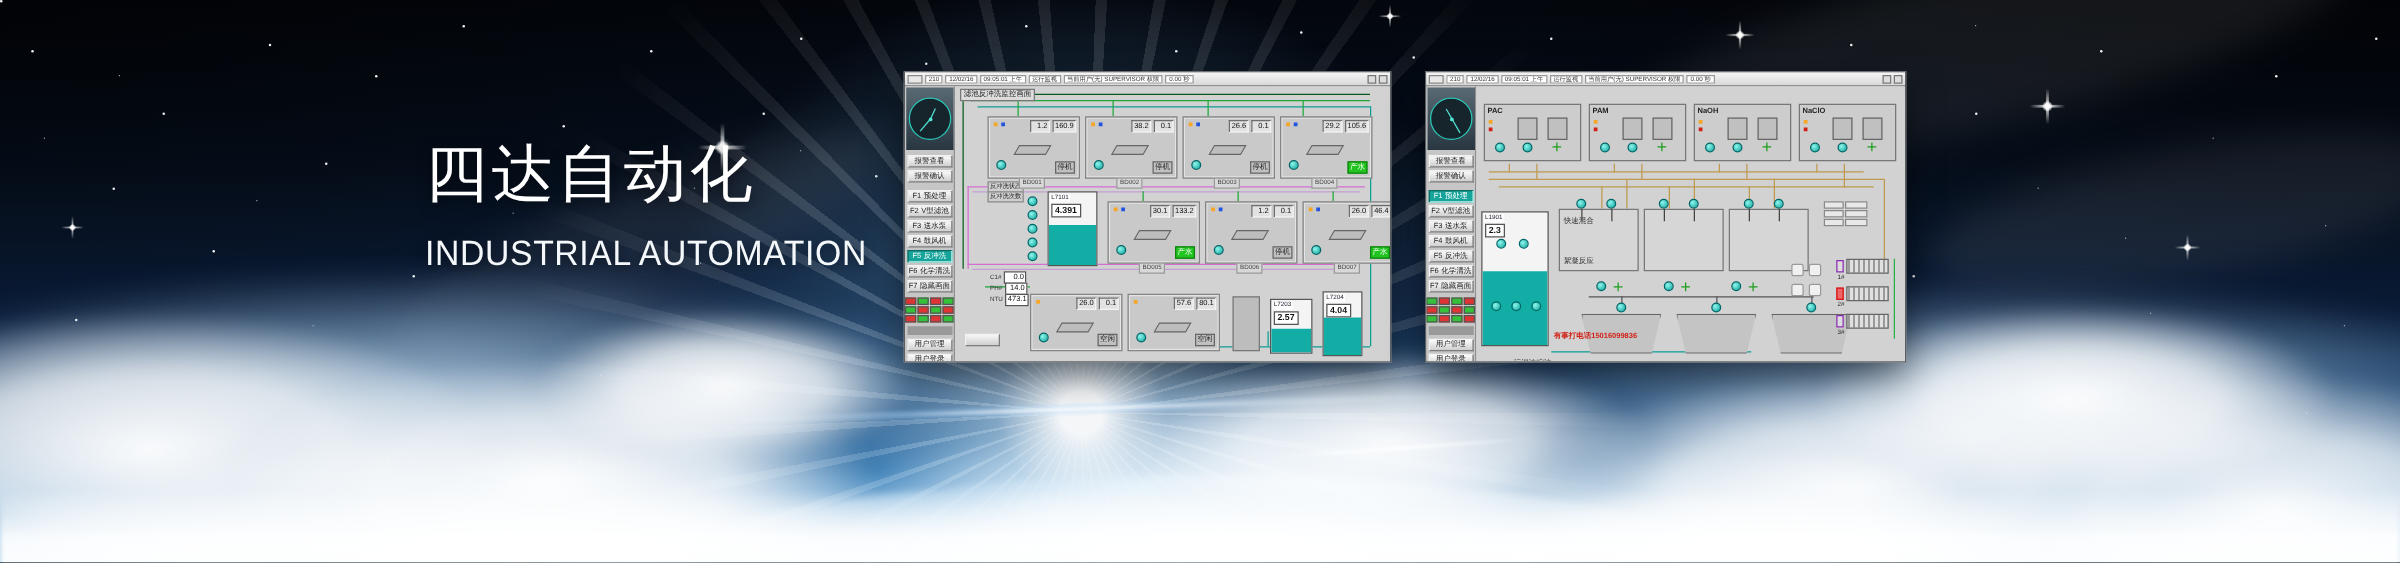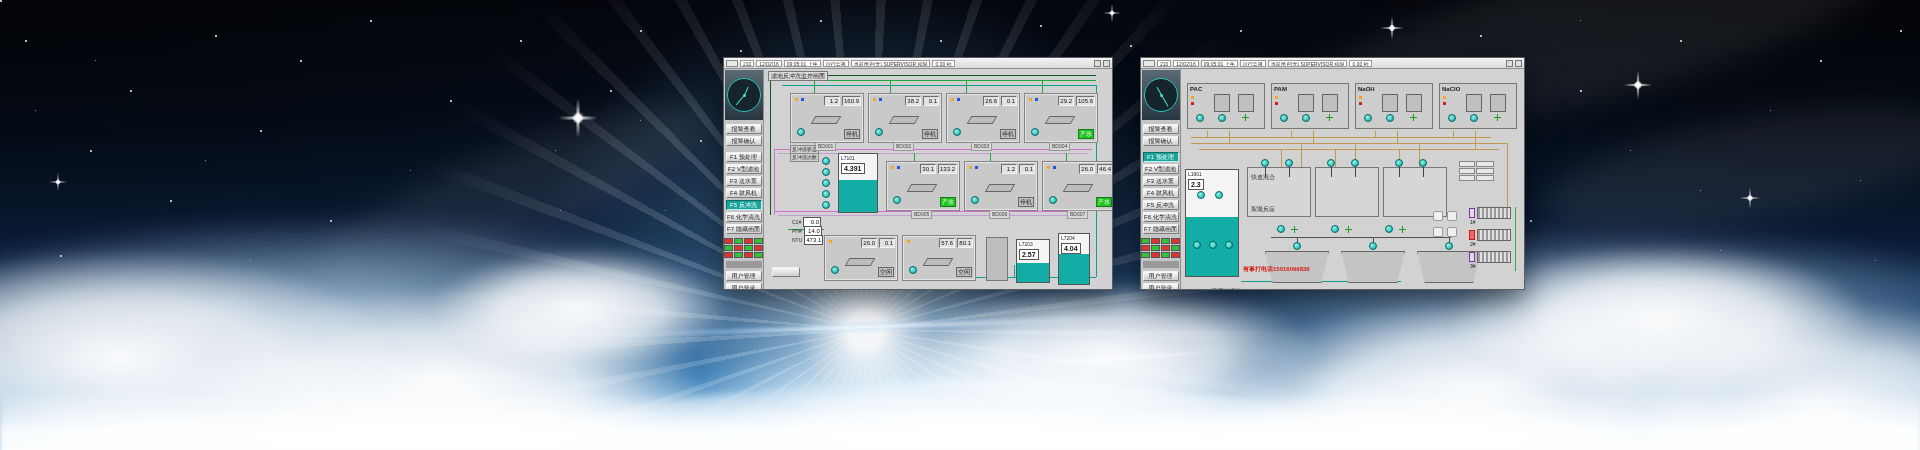"四达自动化" div.brand { html: none -> <div> <div>四达自动化</div> <div>INDUSTRIAL AUTOMATION</div> </div> }
